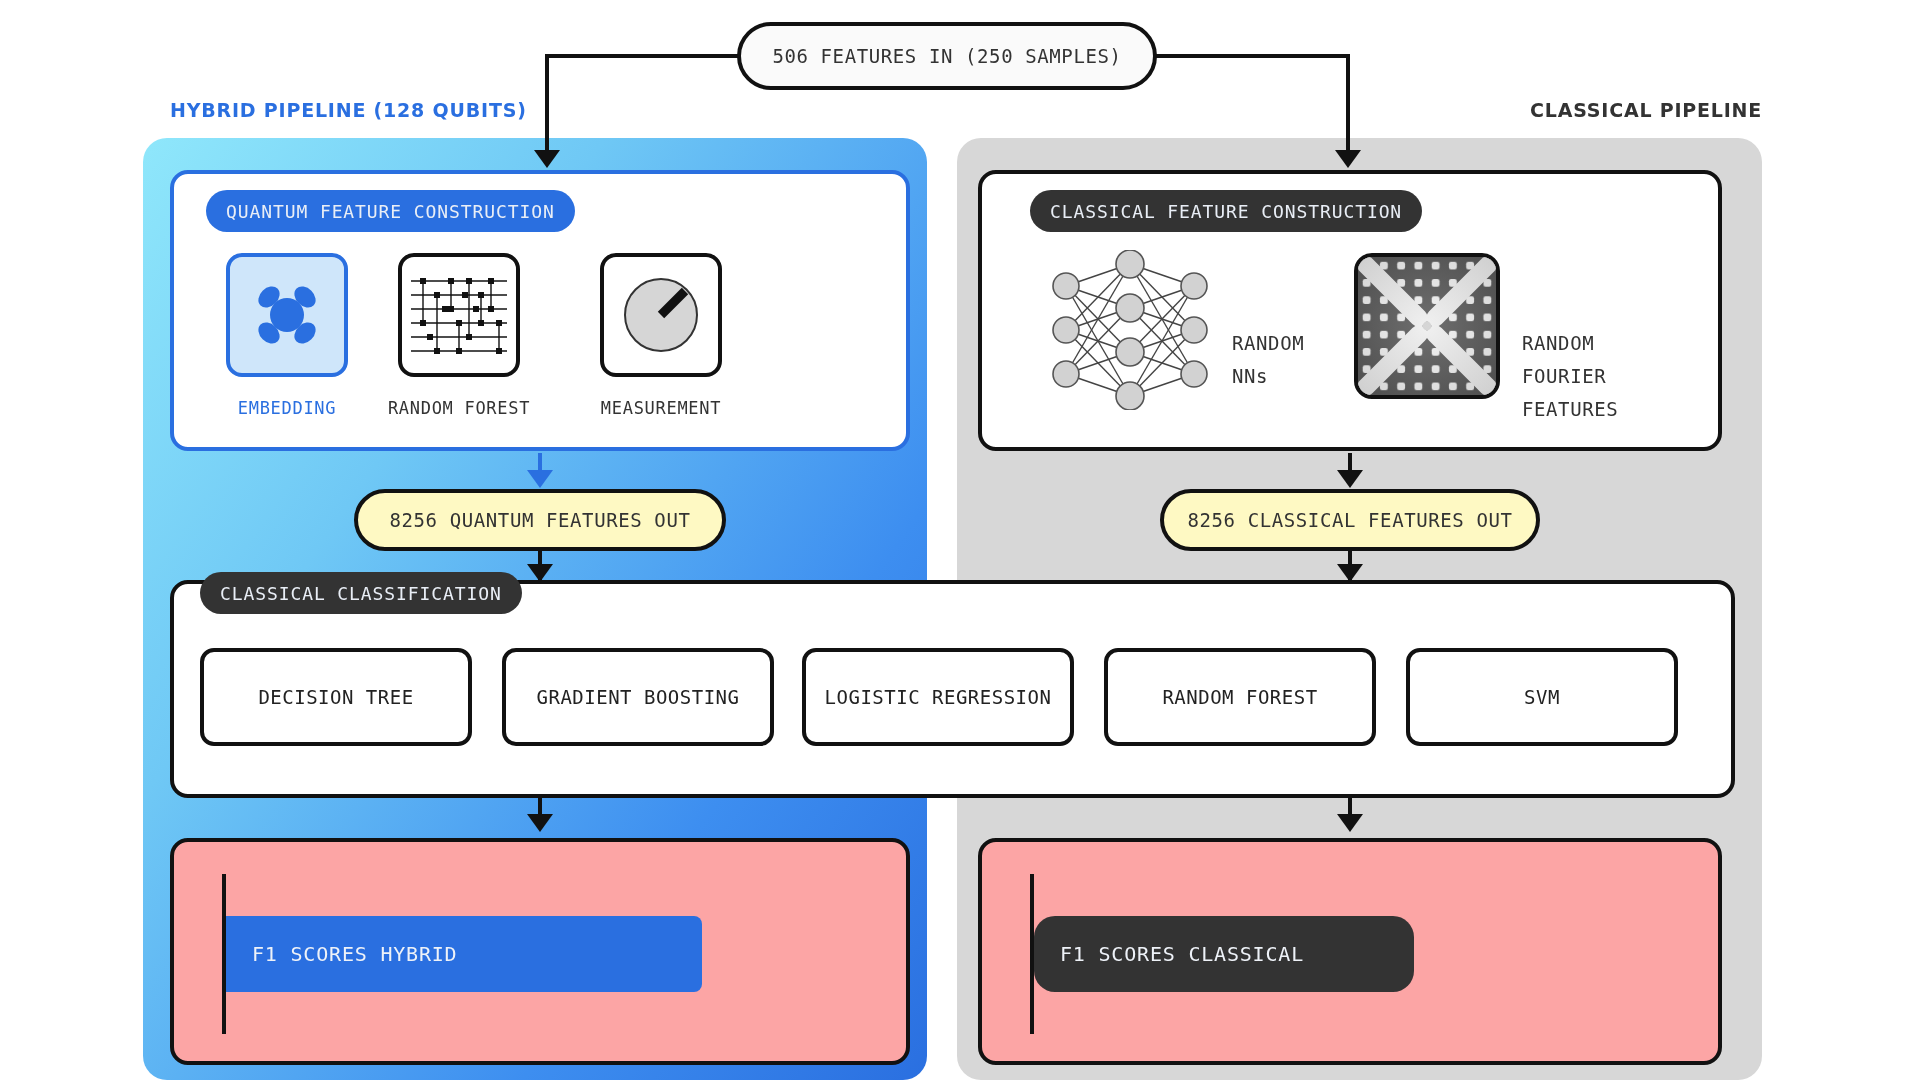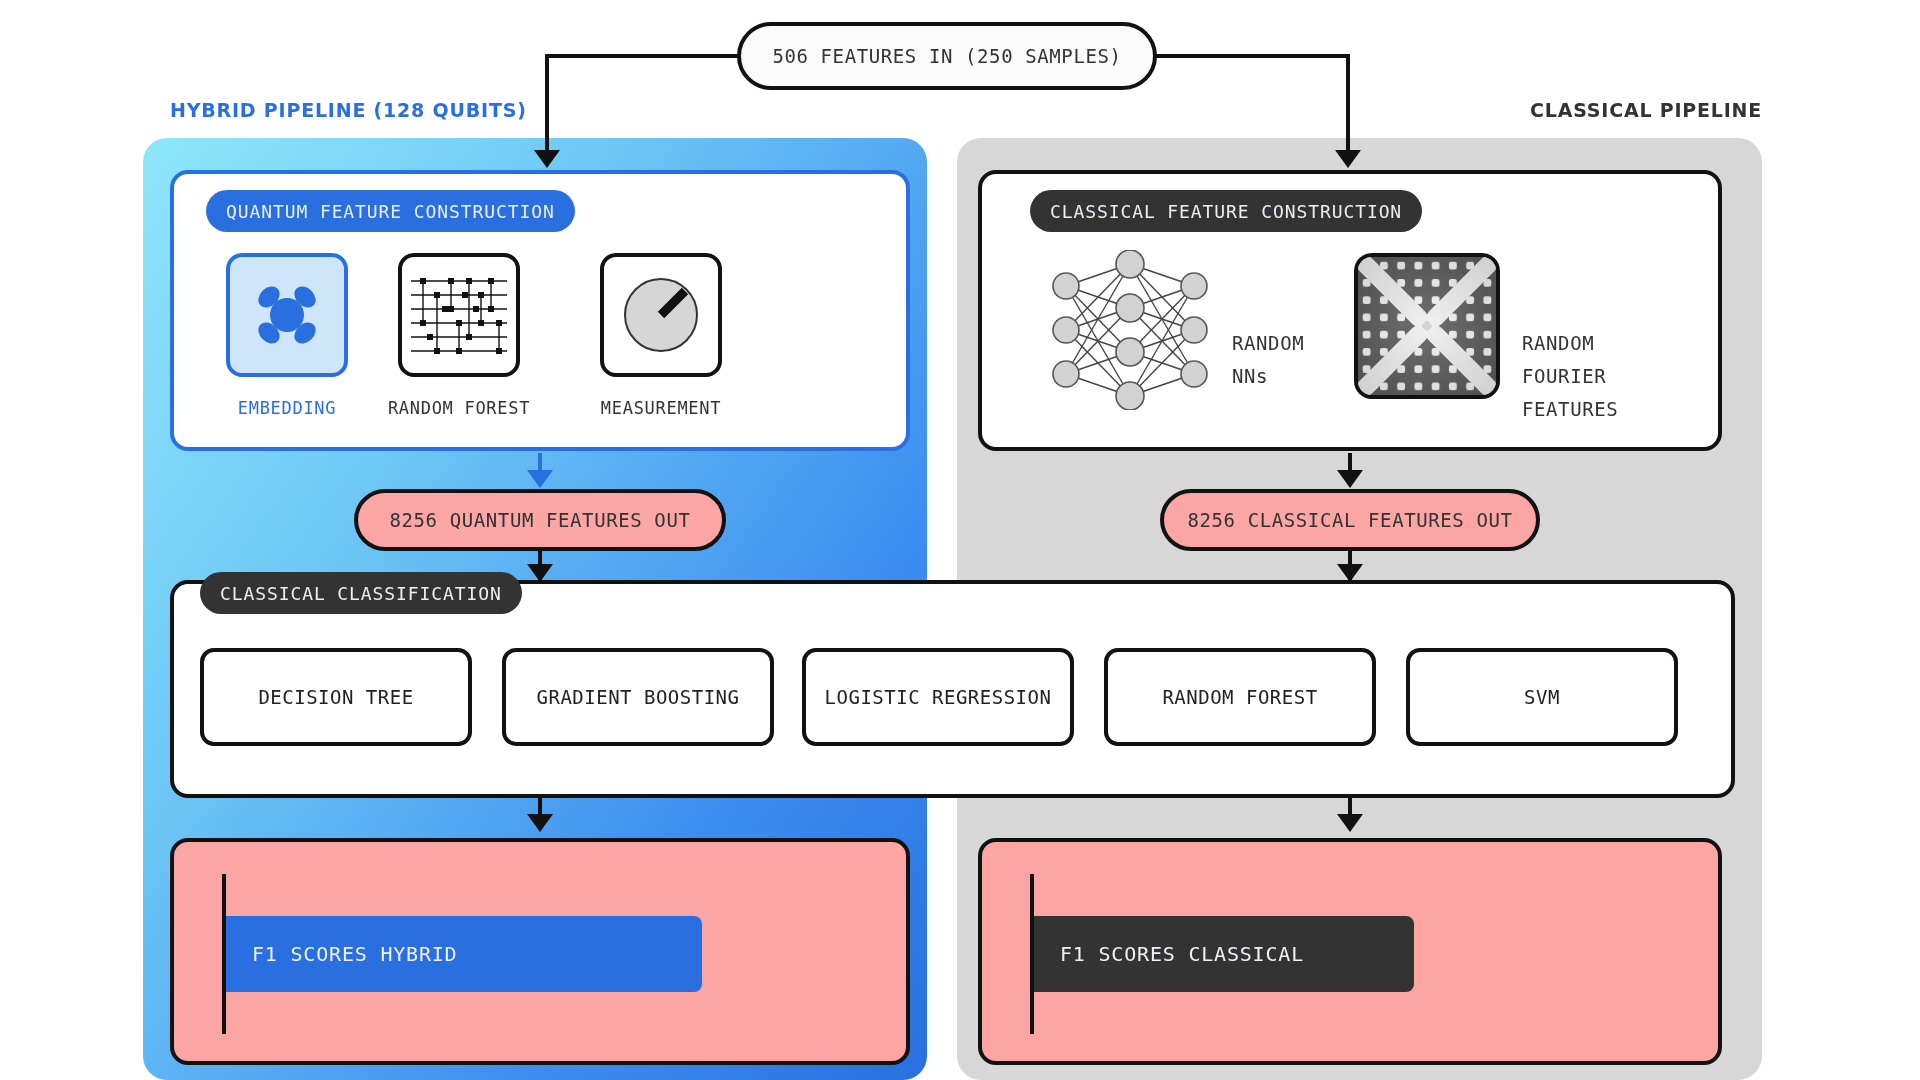"8256 QUANTUM FEATURES OUT" .out-pill { background: #fca5a5 -> #fef9c3 }
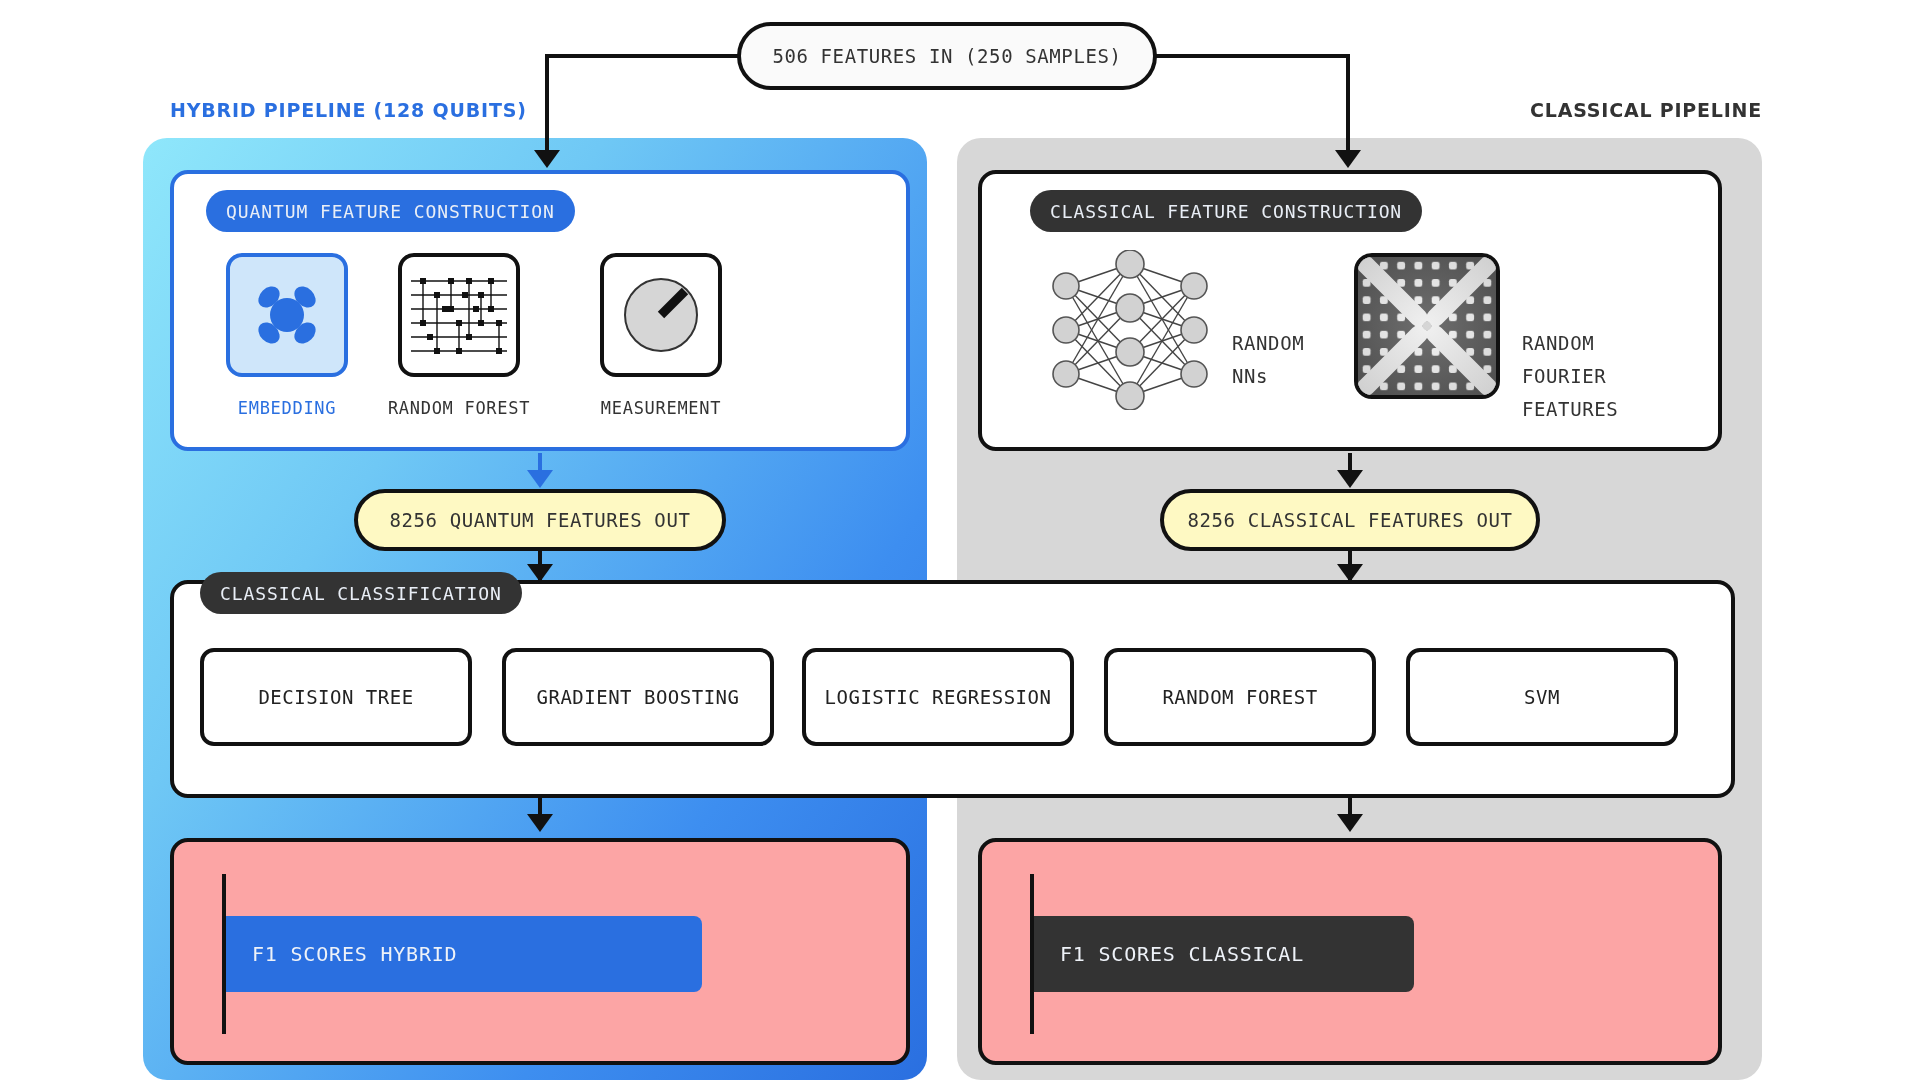"F1 SCORES CLASSICAL" div.f1bar { border-radius: none -> 21px }
